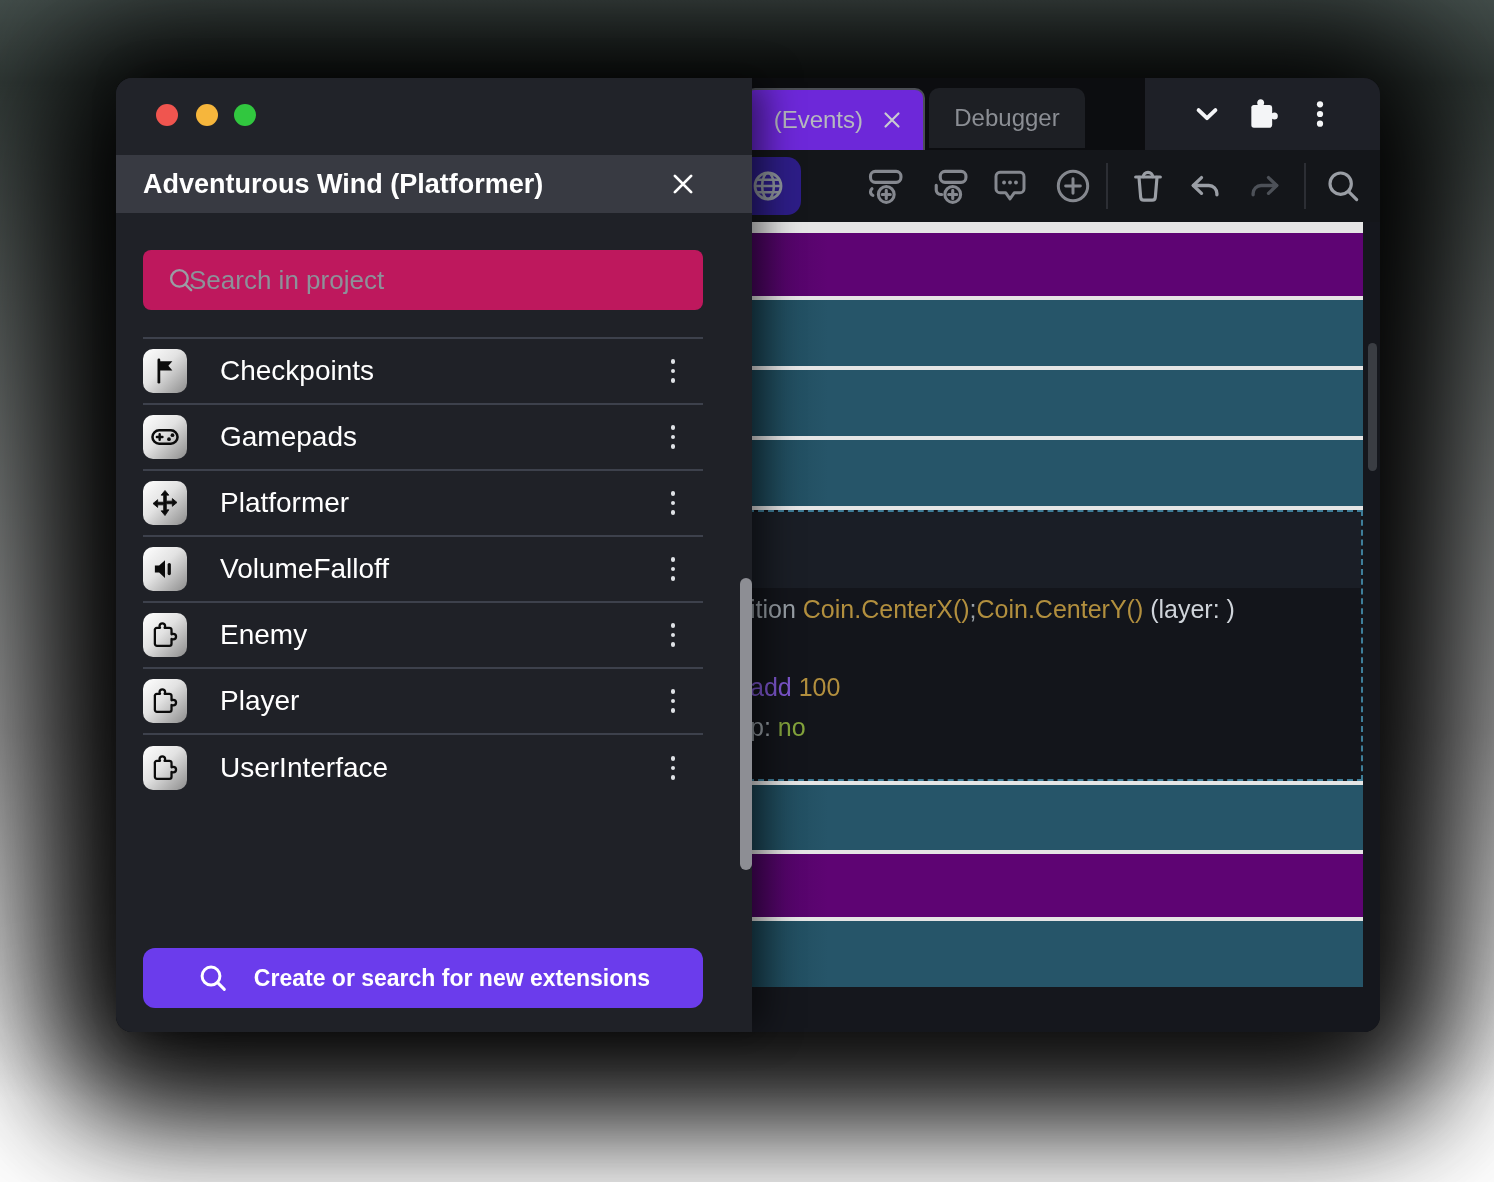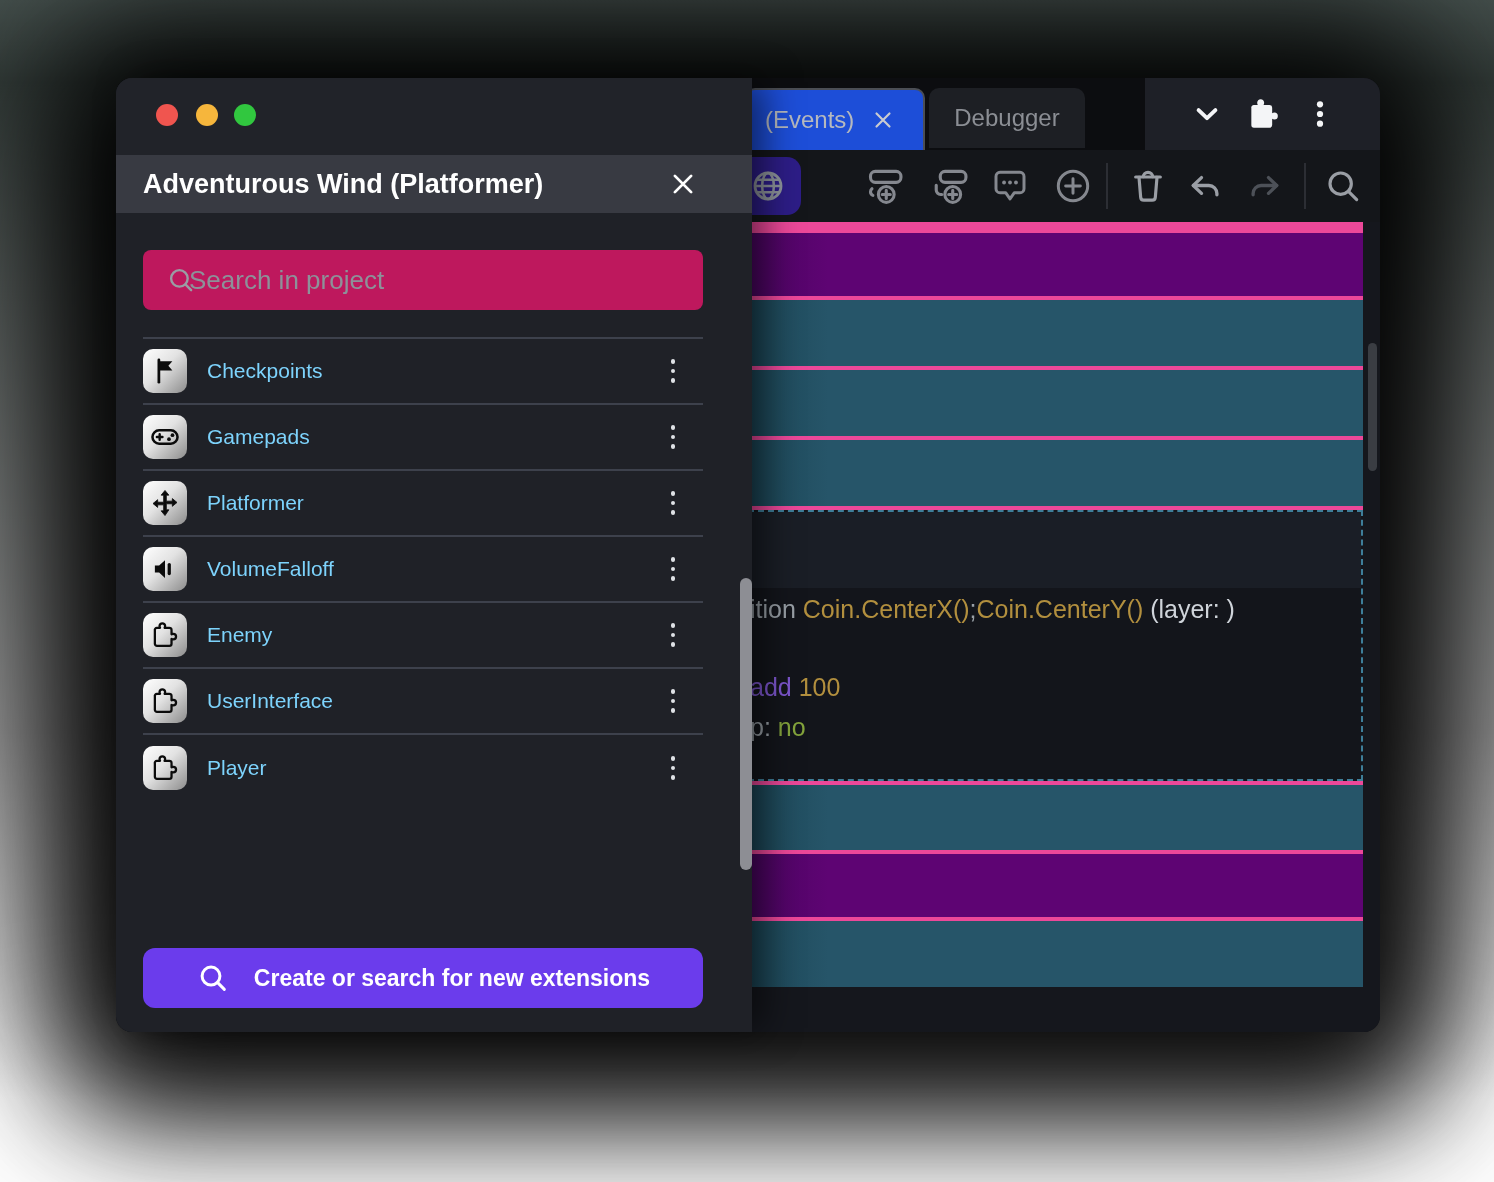"(Events)" .tab-active { background: #1d4ed8 -> #6d28d9; justify-content: none -> flex-end }
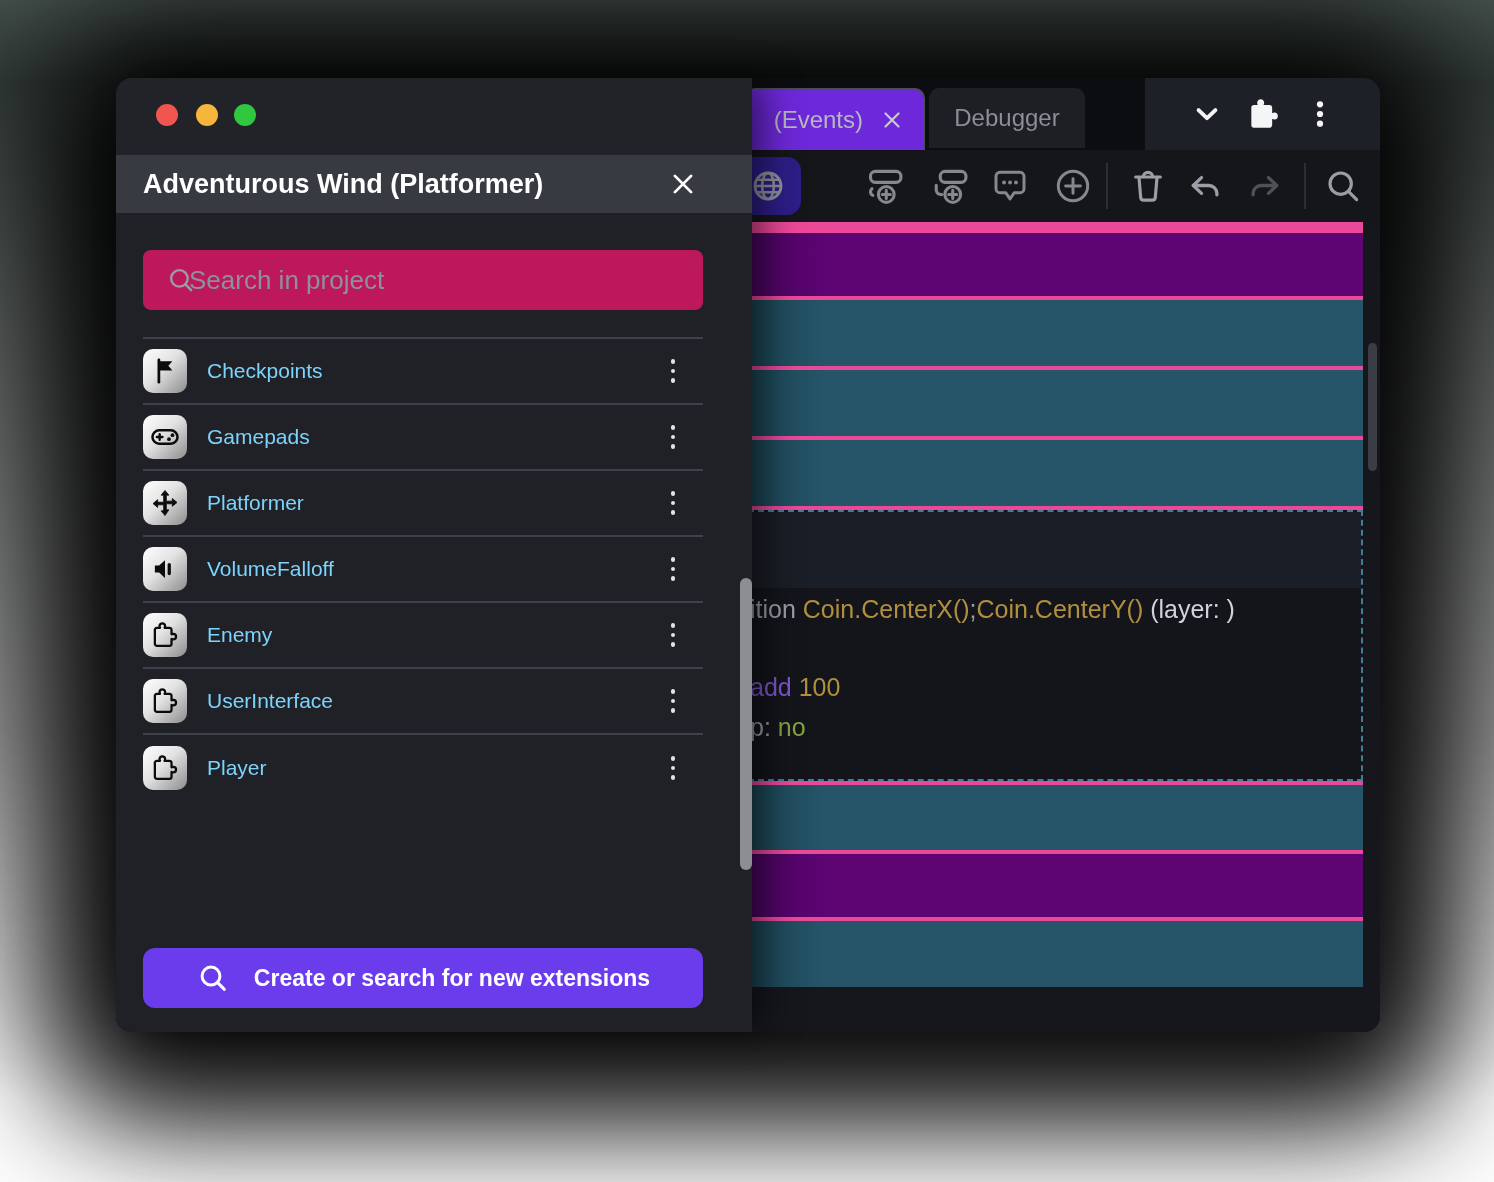"Checkpoints" .li-label { color: #7dd3fc -> #ffffff; font-size: 21px -> 28px; margin-left: 20px -> 33px }
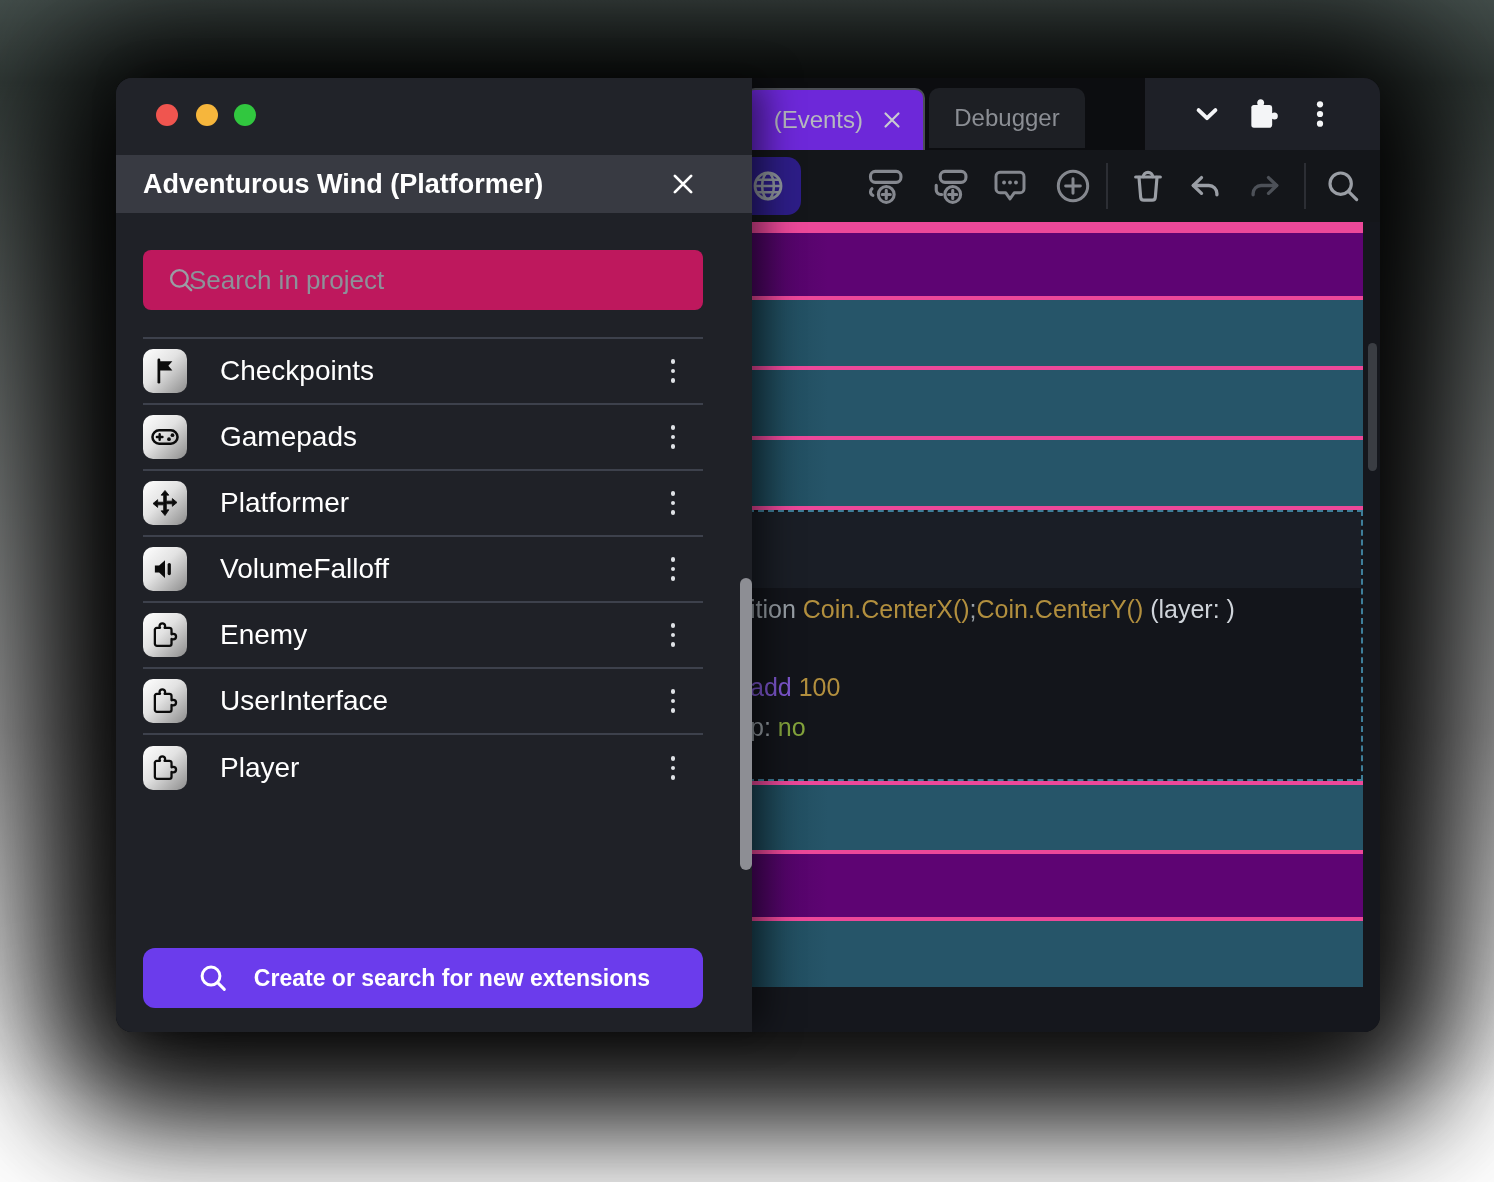"ition Coin.CenterX();Coin.CenterY()" .rows { background: #ec4899 -> #e5e5e5 }
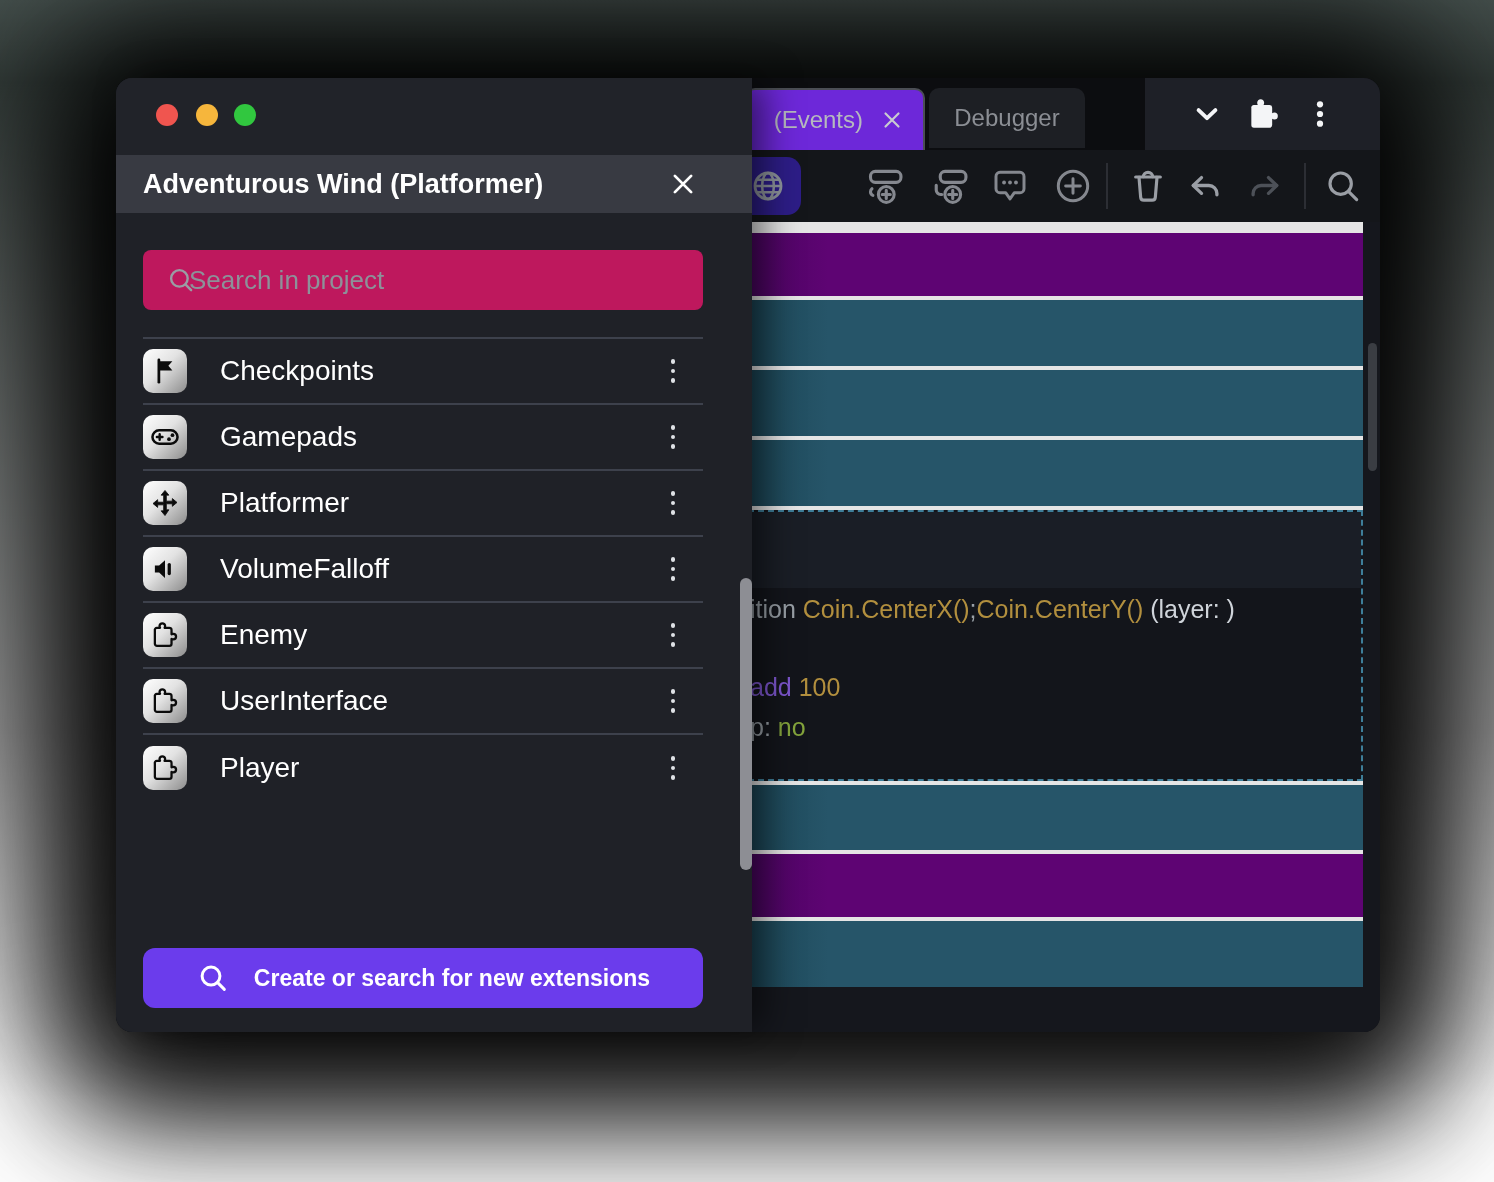"UserInterface" div.li { order: before "Player" -> after "Player" }
